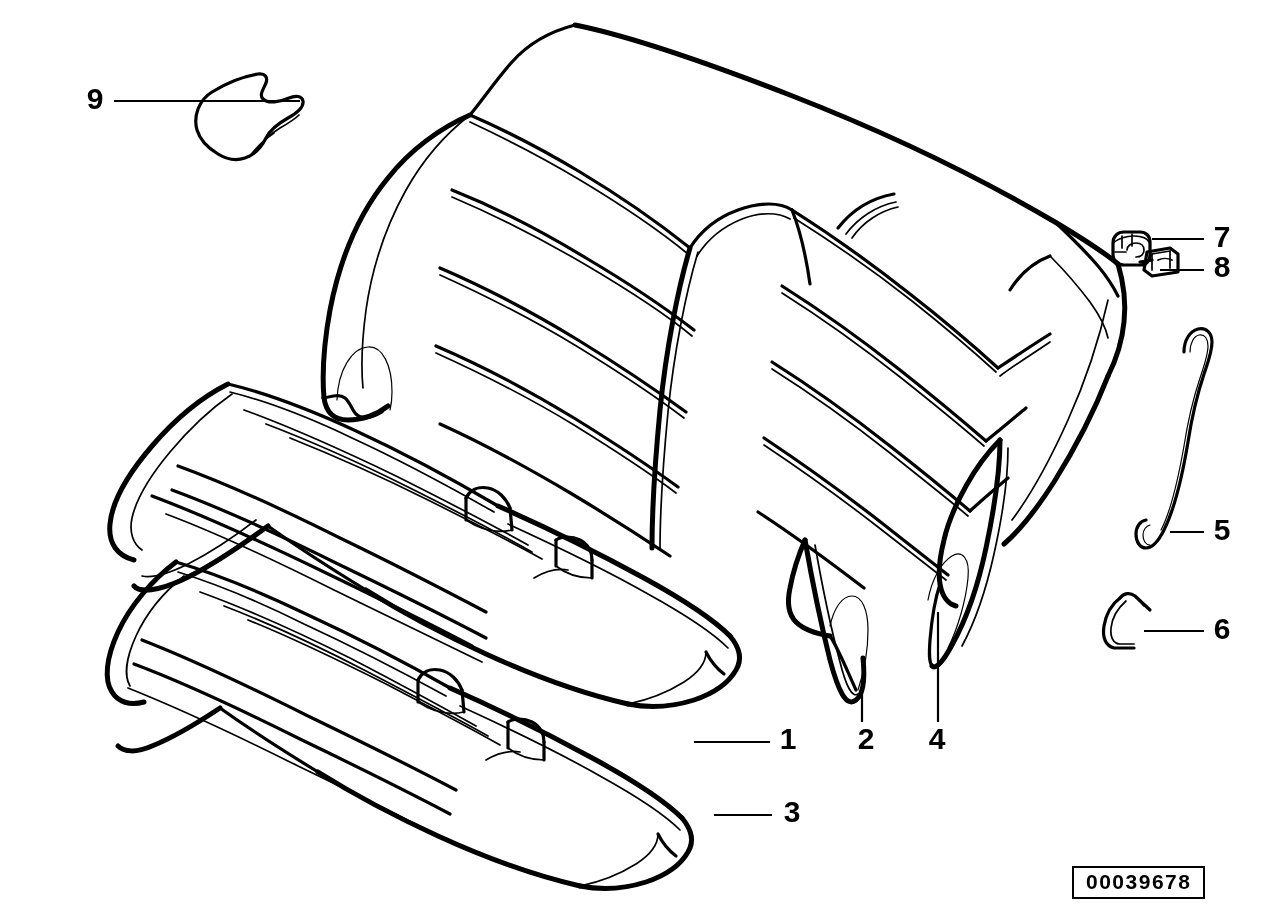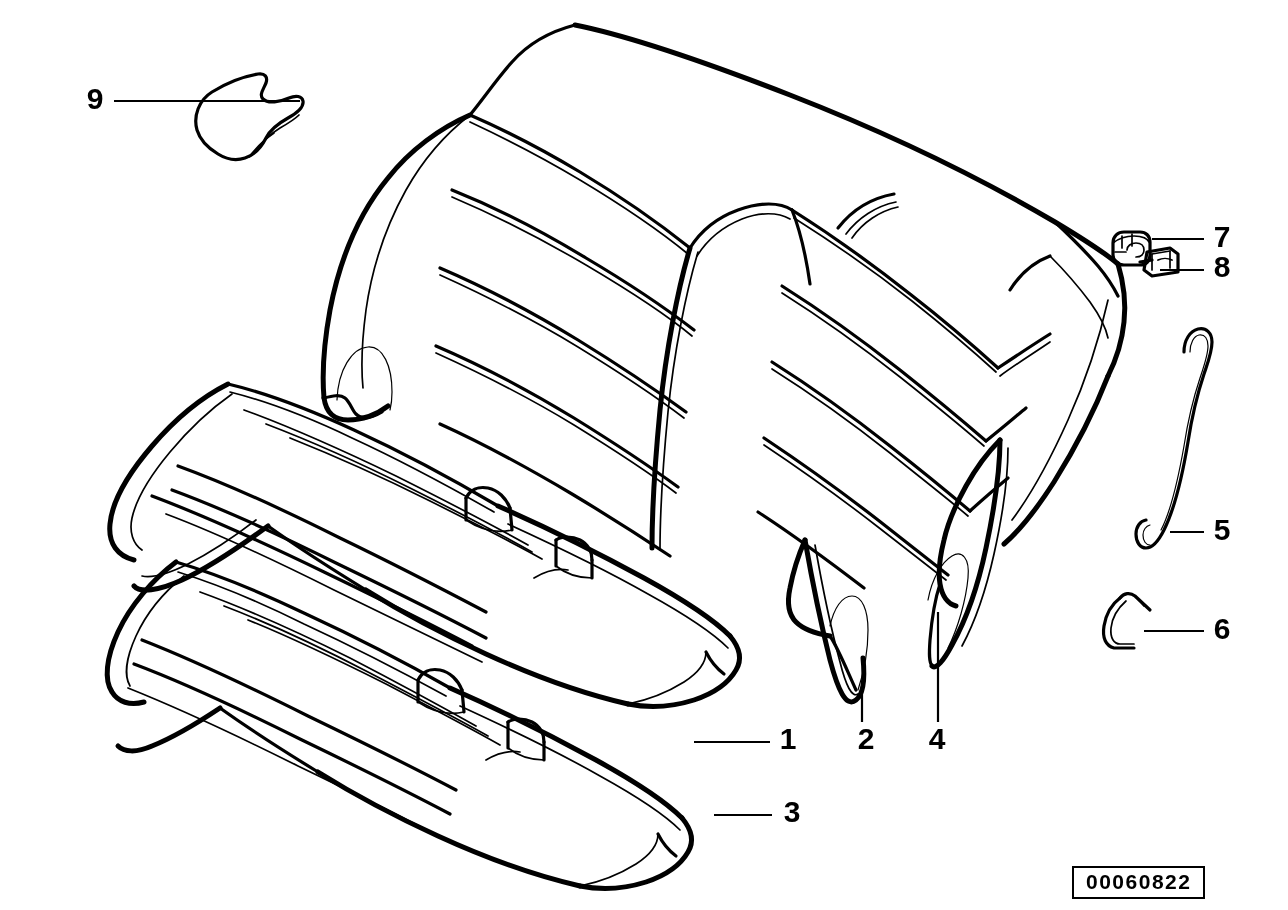"00060822" div.idbox { text: 00060822 -> 00039678 }
